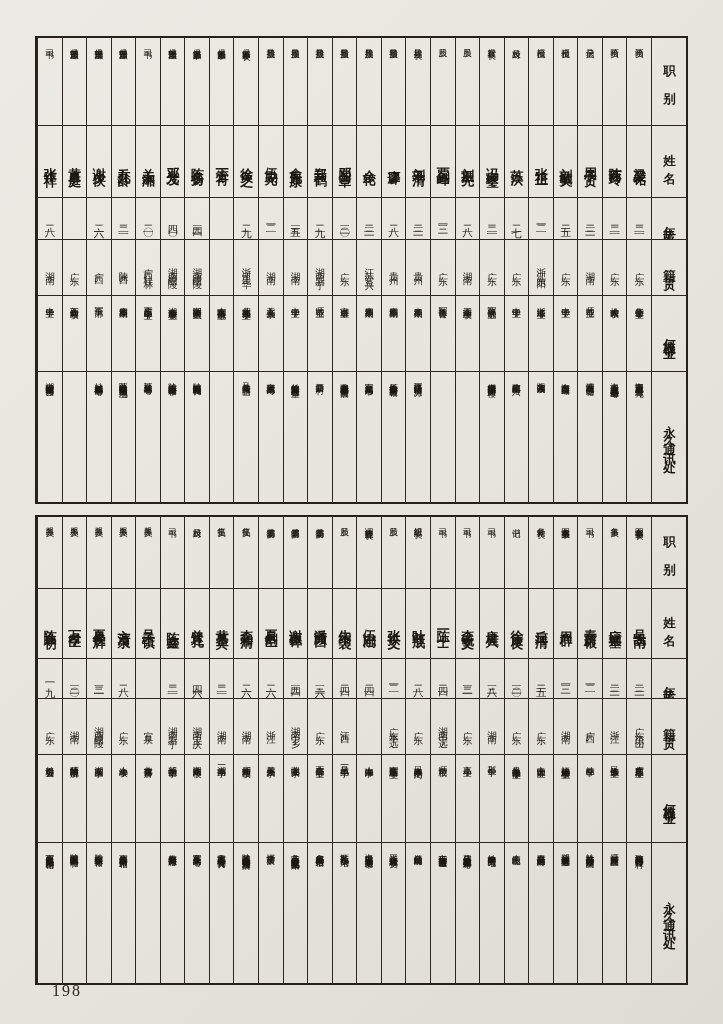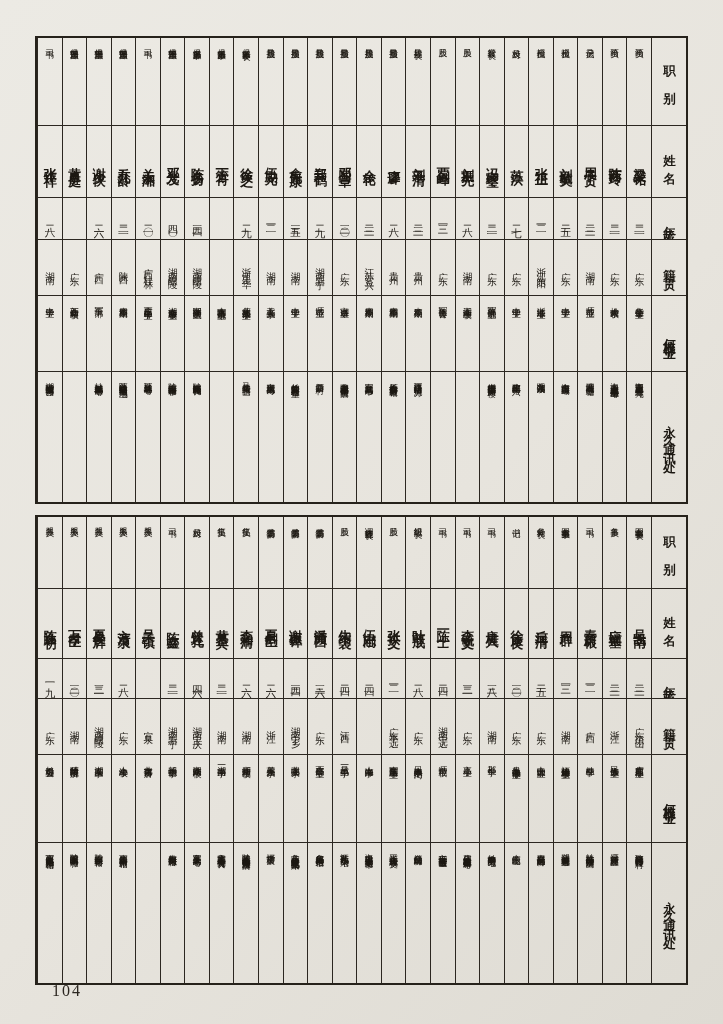"104" div.page-number { text: 104 -> 198 }
